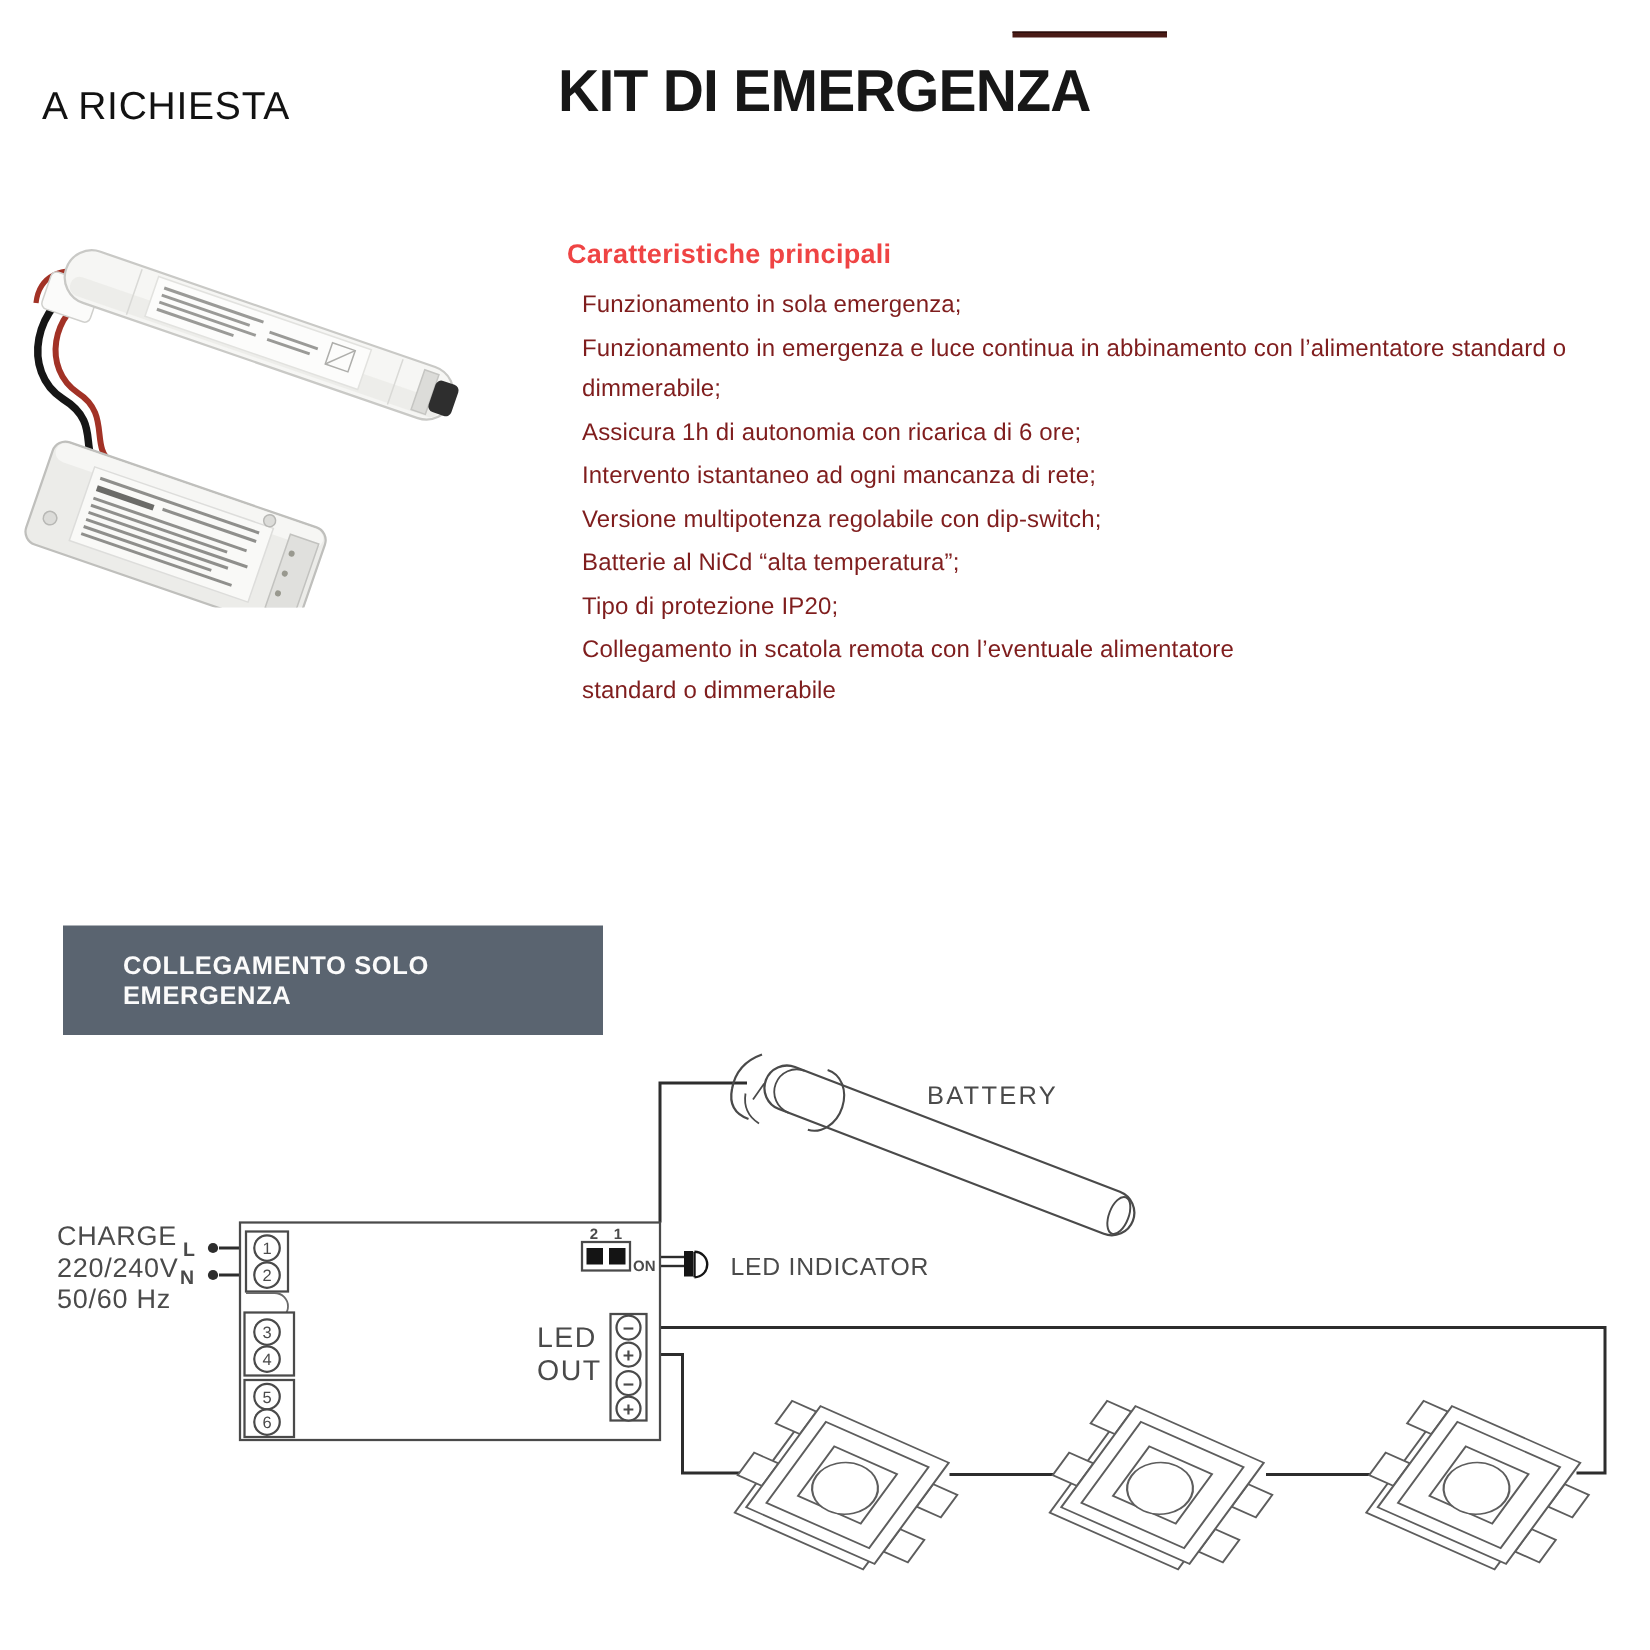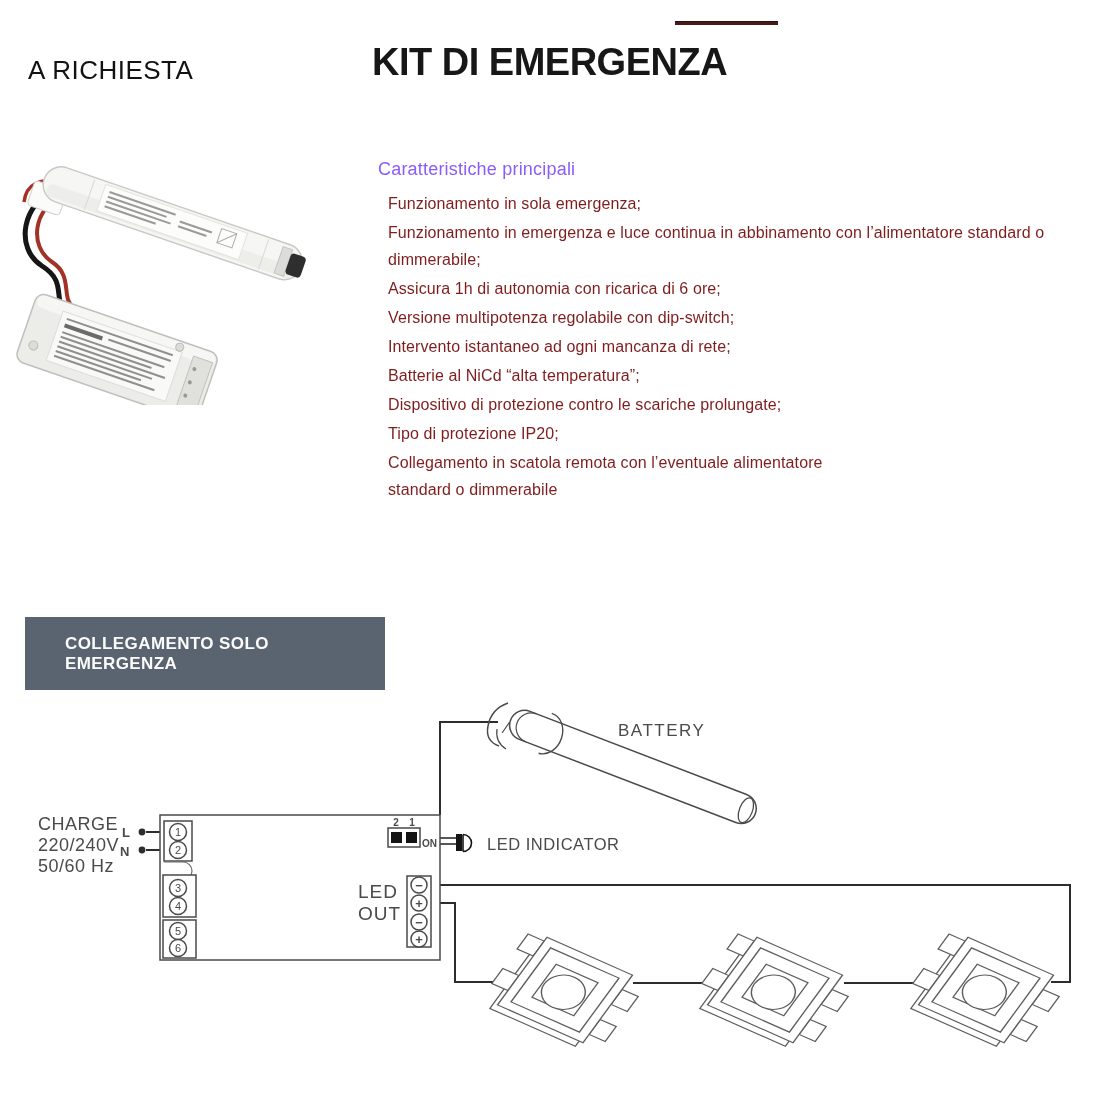"Caratteristiche principali" .feat-heading { color: #8b5cf6 -> #ef4444; font-weight: normal -> bold }
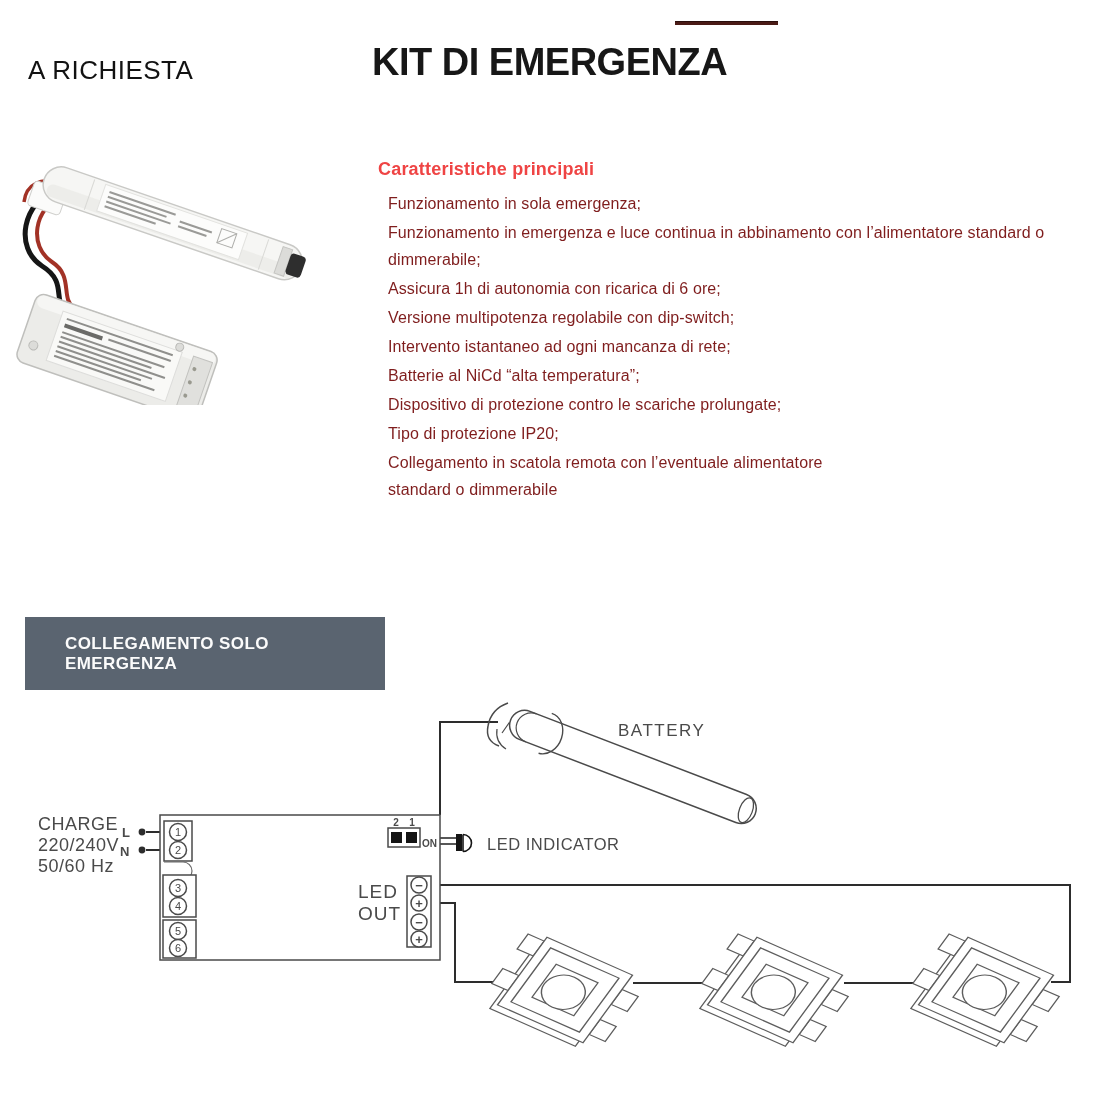"Versione multipotenza regolabile con" p { order: before "Intervento istantaneo ad ogni mancanza" -> after "Intervento istantaneo ad ogni mancanza" }
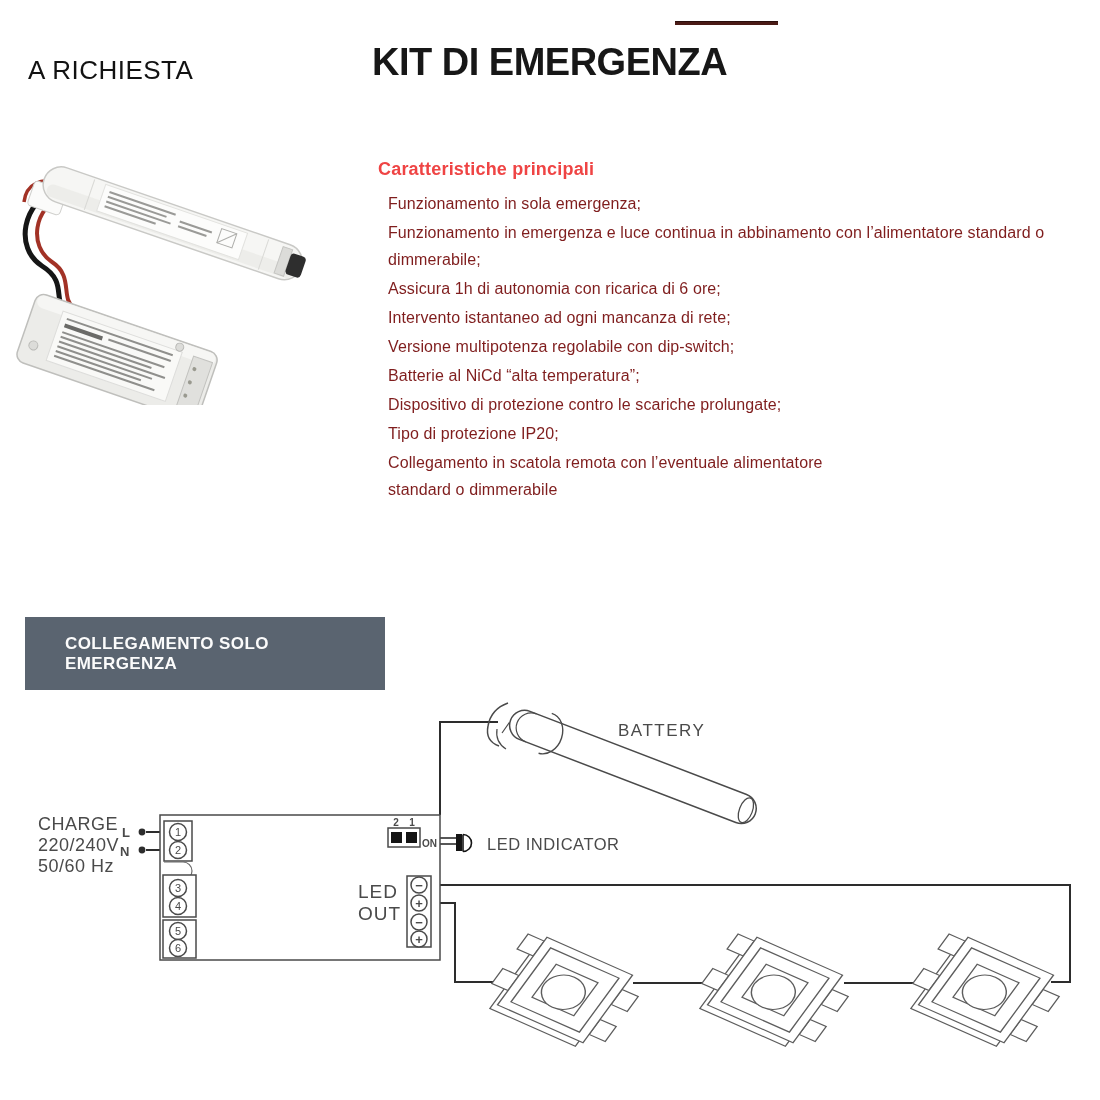"Dispositivo di protezione contro le" p { html: <p>Dispositivo di protezione contro le scariche prolungate;</p> -> none }
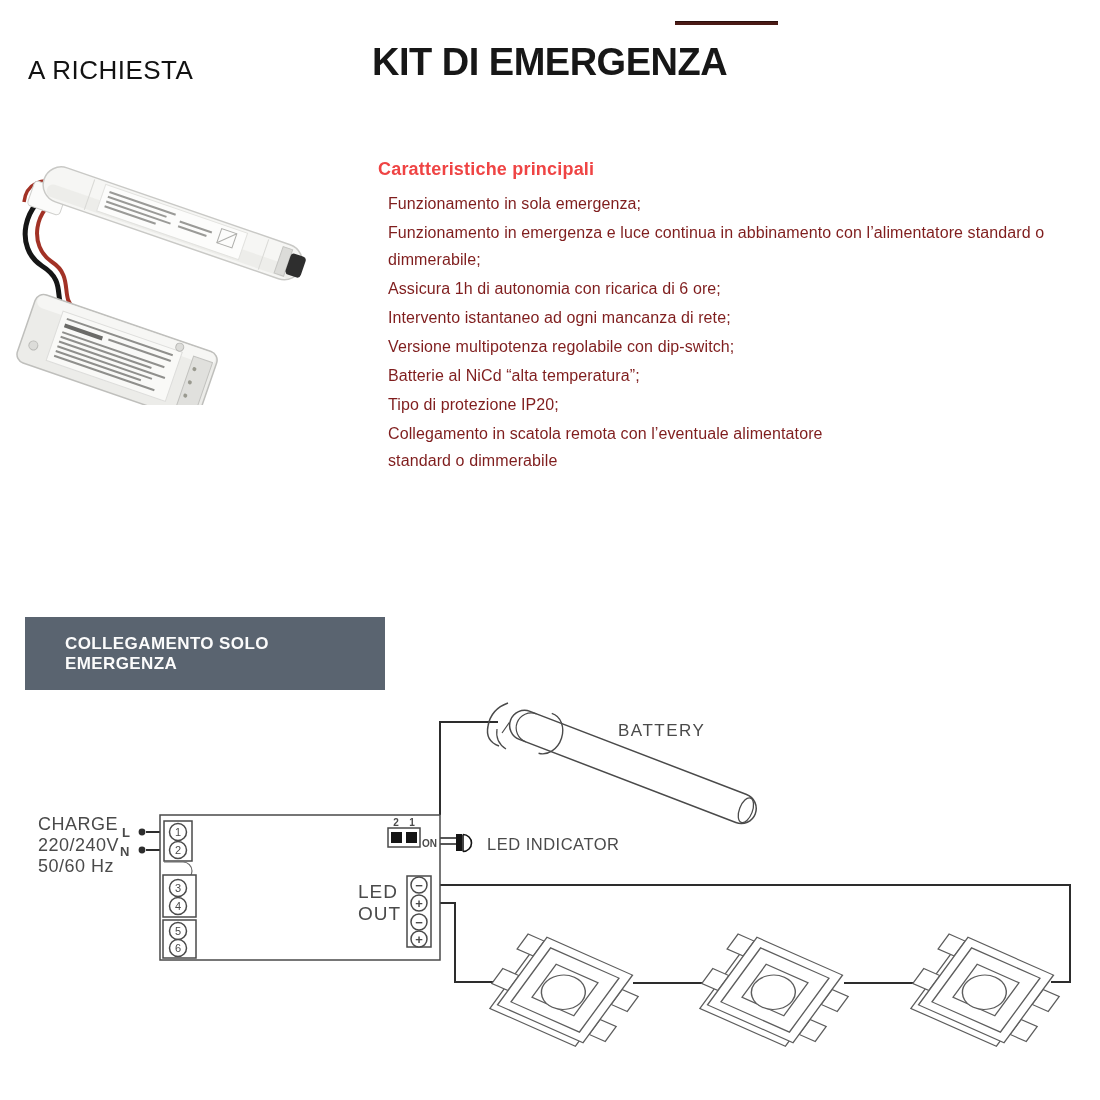"COLLEGAMENTO SOLO EMERGENZA" .banner { left: 25px -> 42px }
